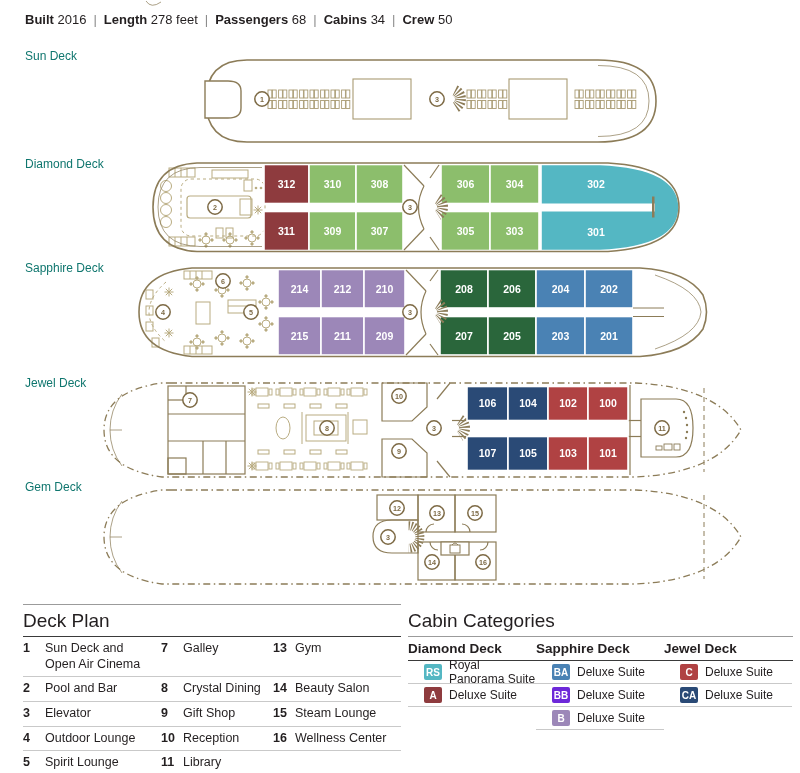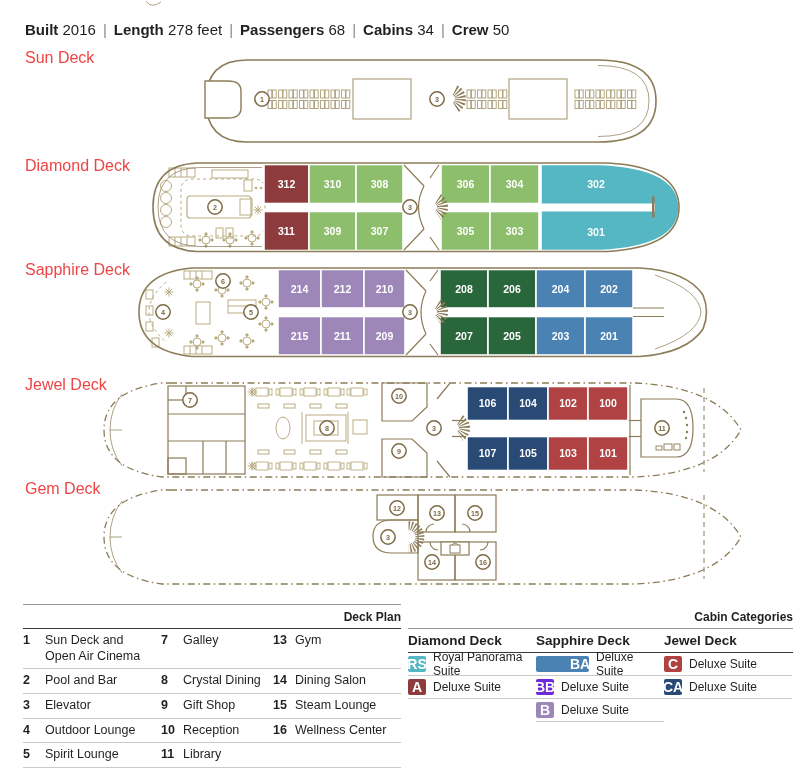"Built 2016 | Length 278" .hdr { font-size: 15px -> 13px; margin-top: 9px -> none }
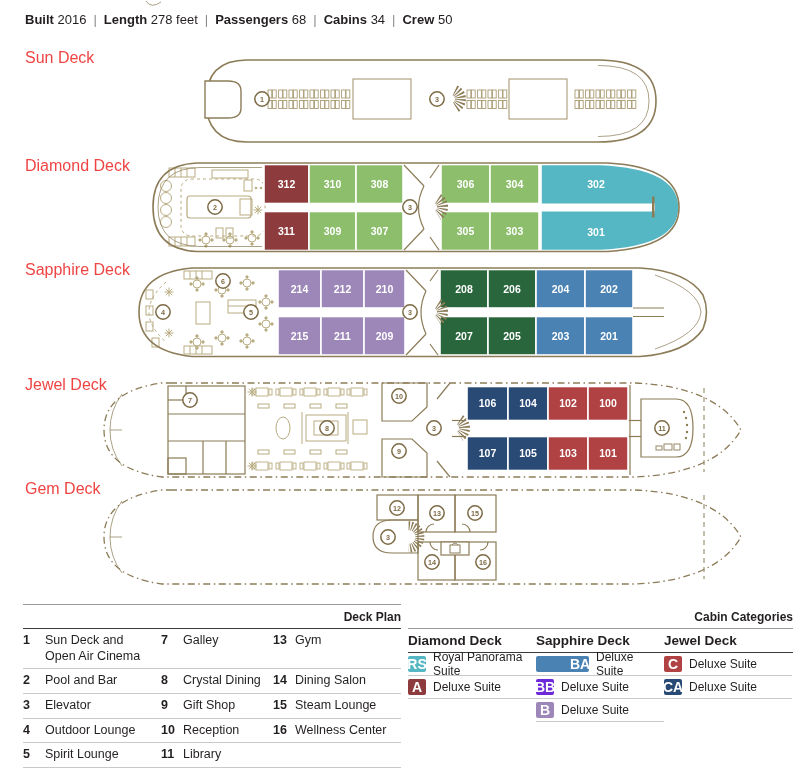"Sun Deck" .decklabel { color: #ef4444 -> #0f766e; font-size: 16px -> 12px }
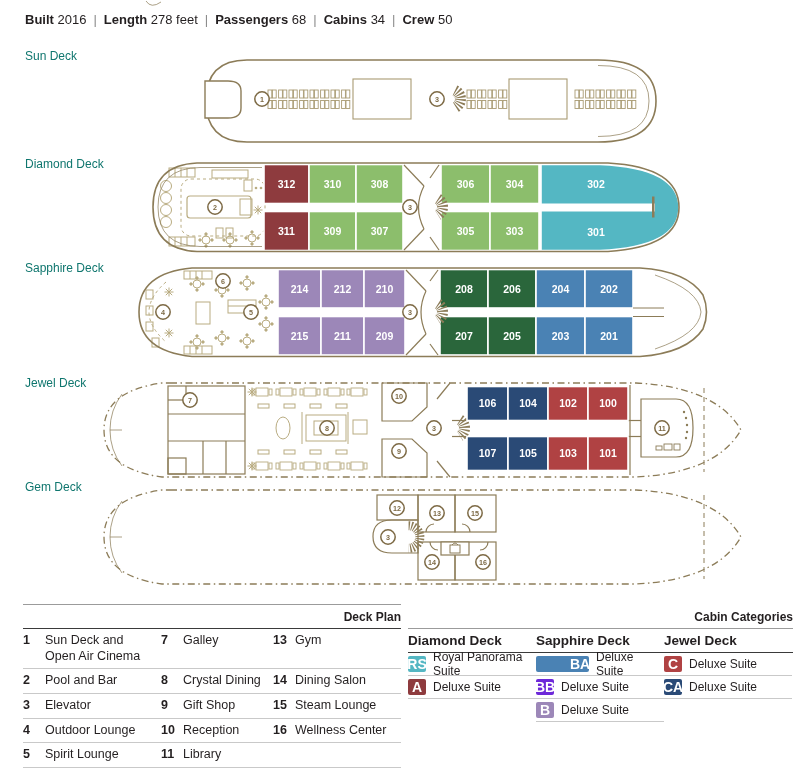"Deck Plan" .panel .title { font-size: 12px -> 19px; font-weight: bold -> normal; text-align: right -> none }
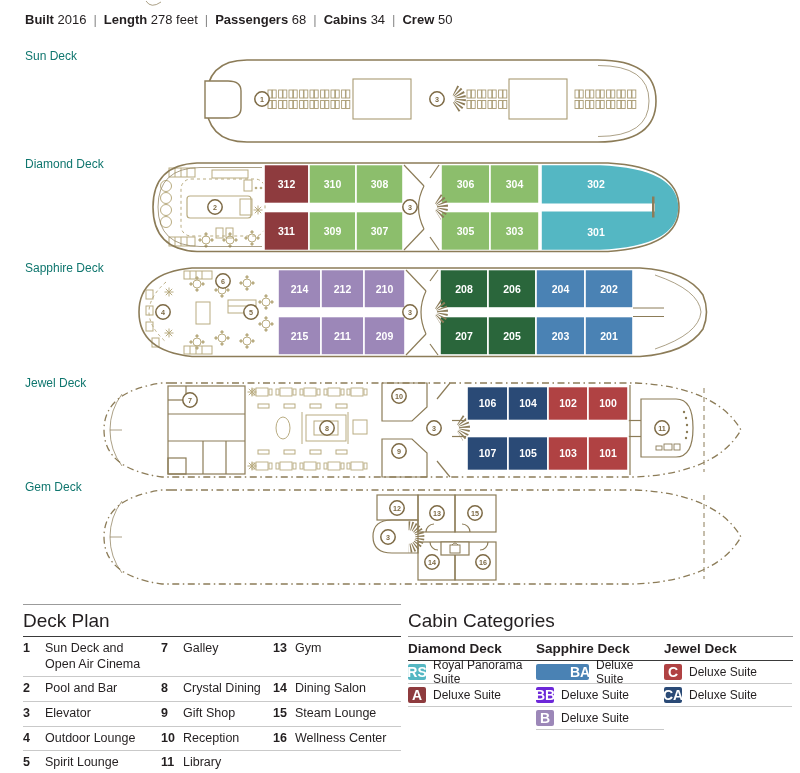"RS" .chip { font-size: 14px -> 10px; margin-left: none -> 16px }
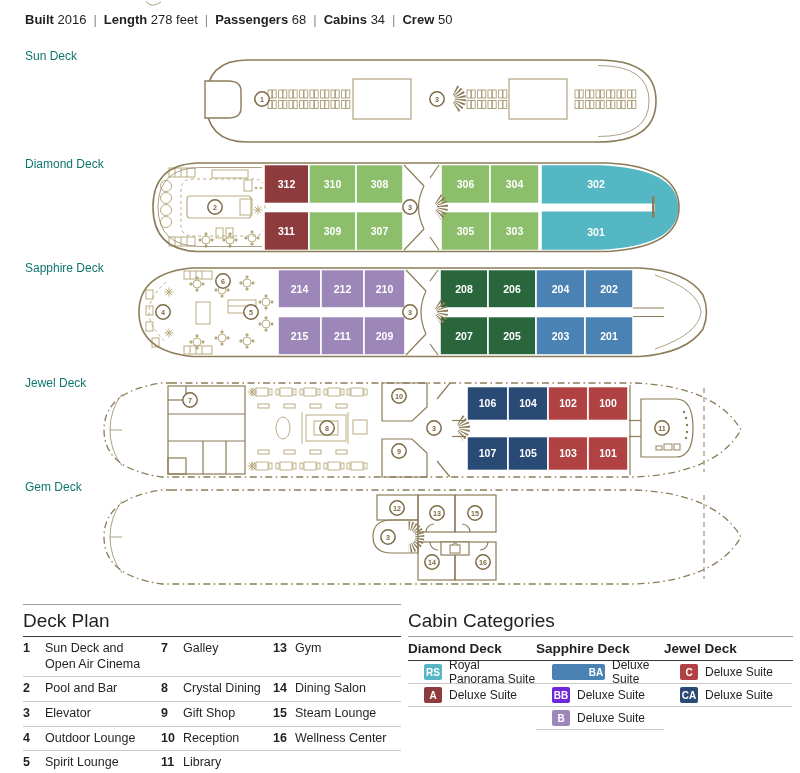"BA" span.chip { padding-left: 35px -> none }
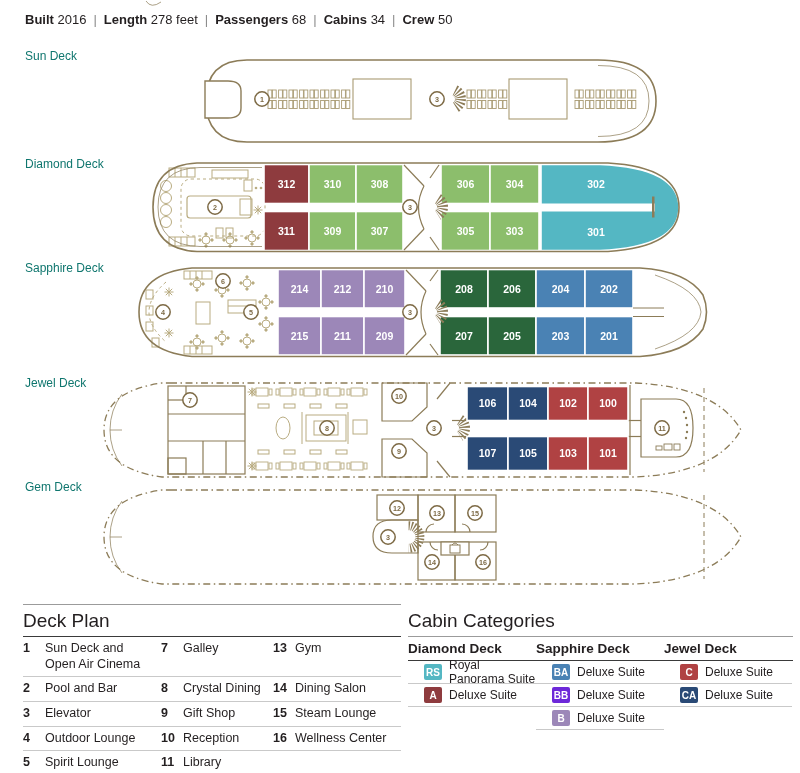"Dining Salon" span.t { text: Dining -> Beauty }
